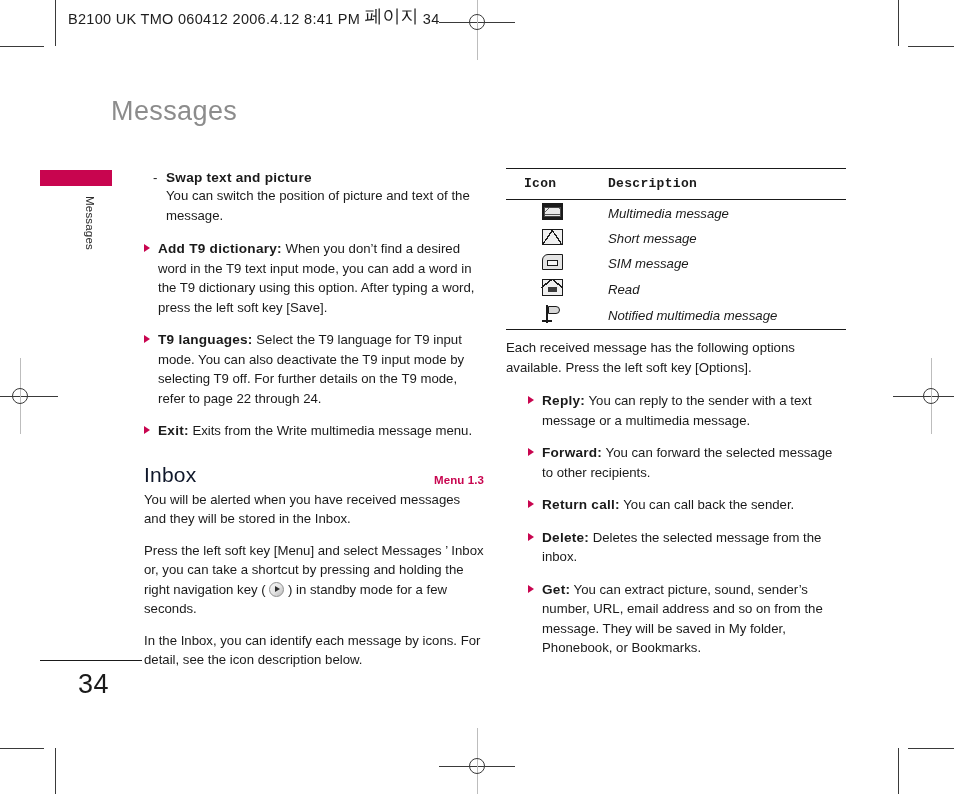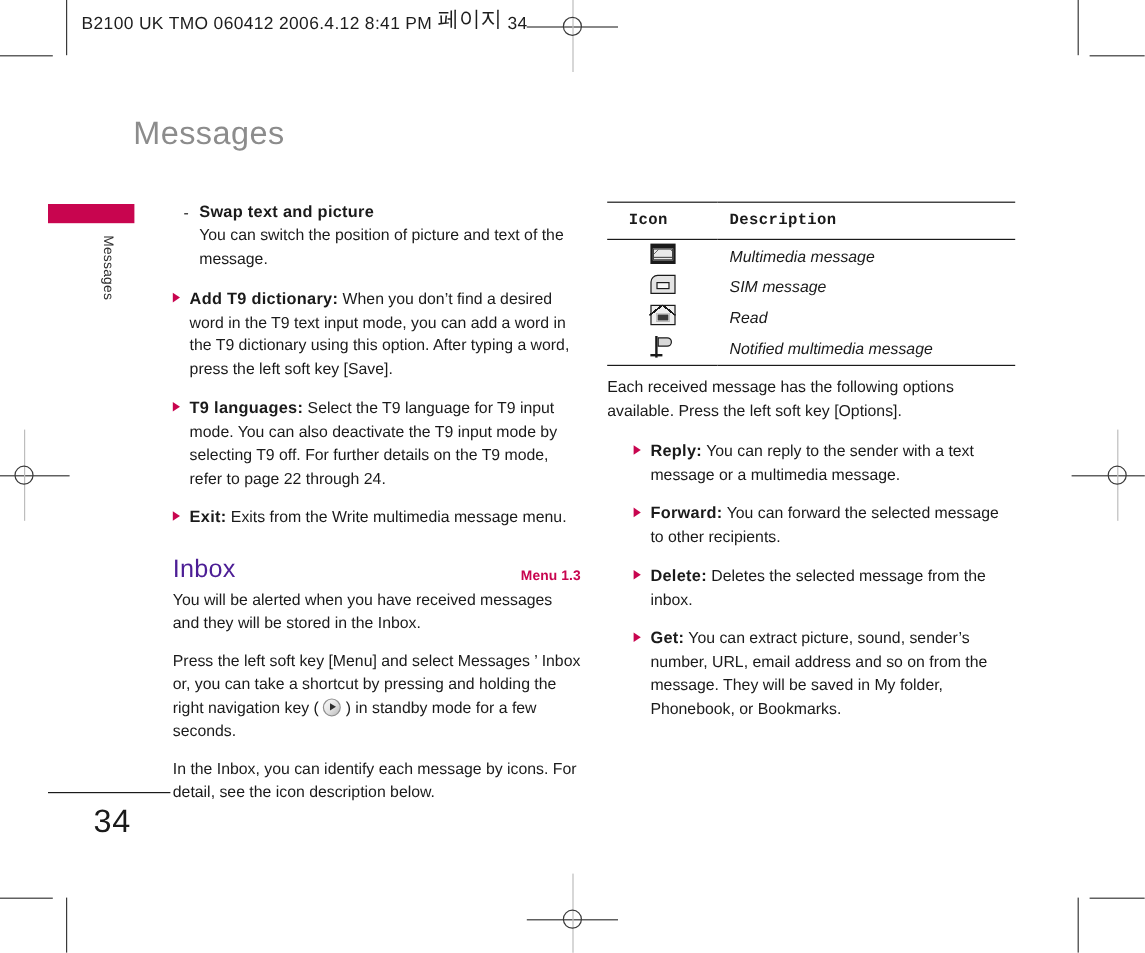"Short message" tr { html: none -> <tr> <td> <span></span> </td> <td>Short message</td> </tr> }
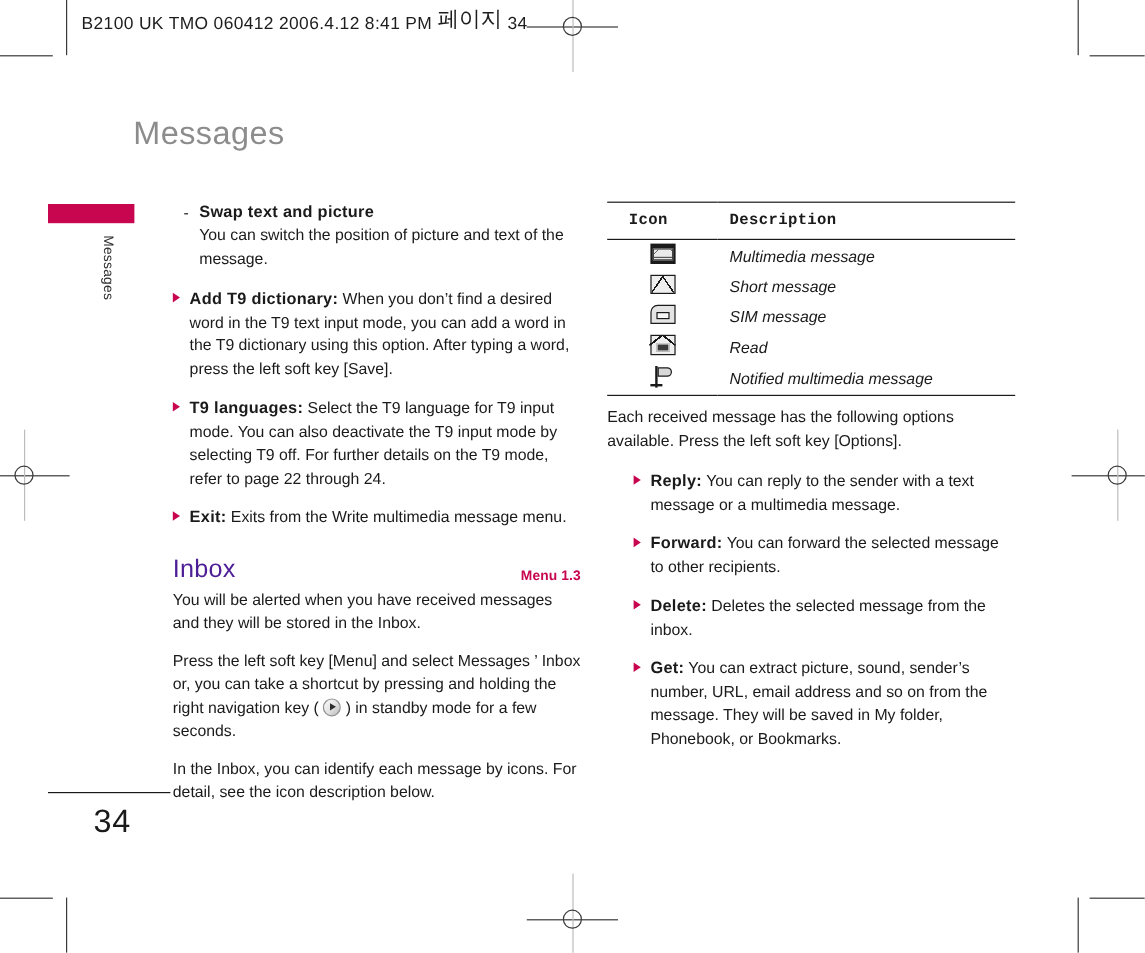"Inbox" .sec-head { color: #4c1d95 -> #0f172a }
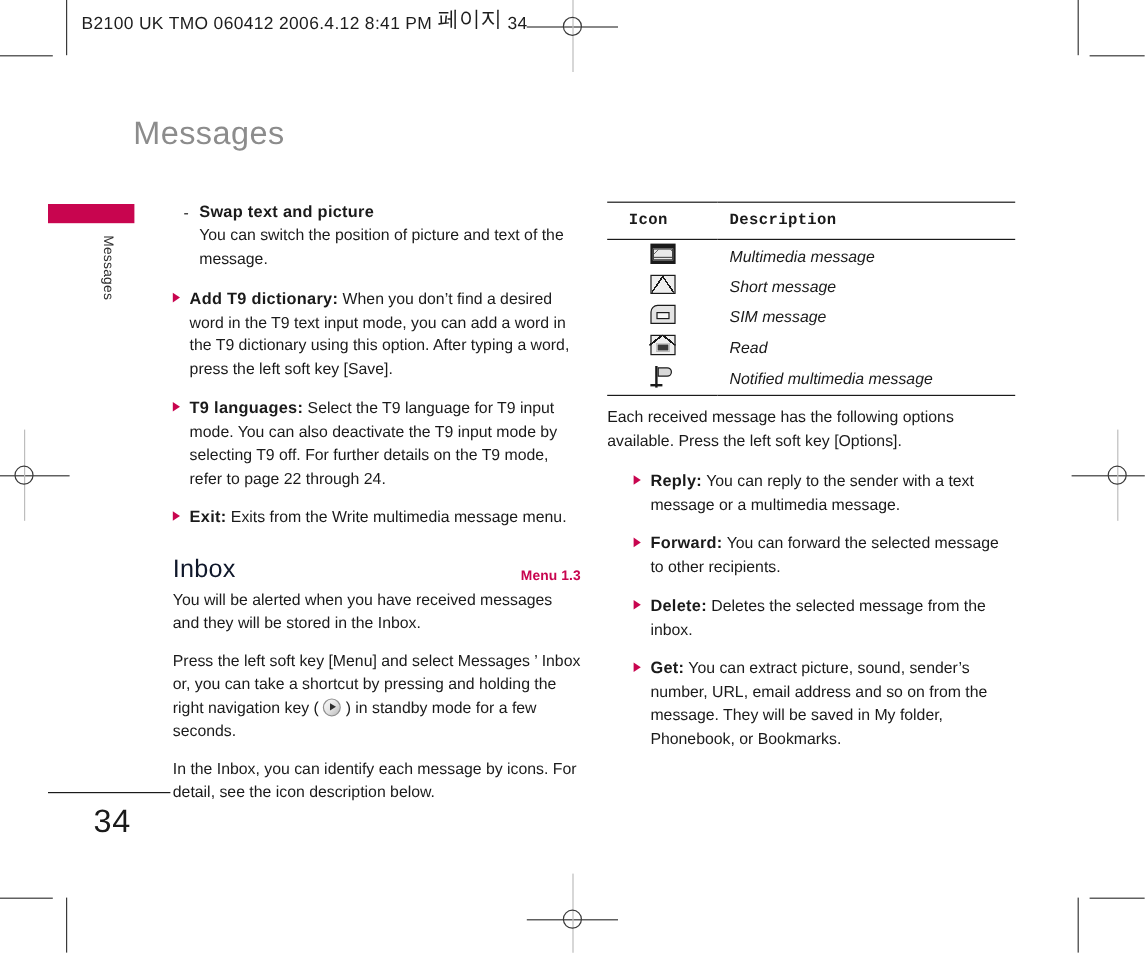"Return call: You can call" div.bullet { html: none -> <div> <span></span> <span>Return call:</span><span> You can call back the sender.</span> </div> }
